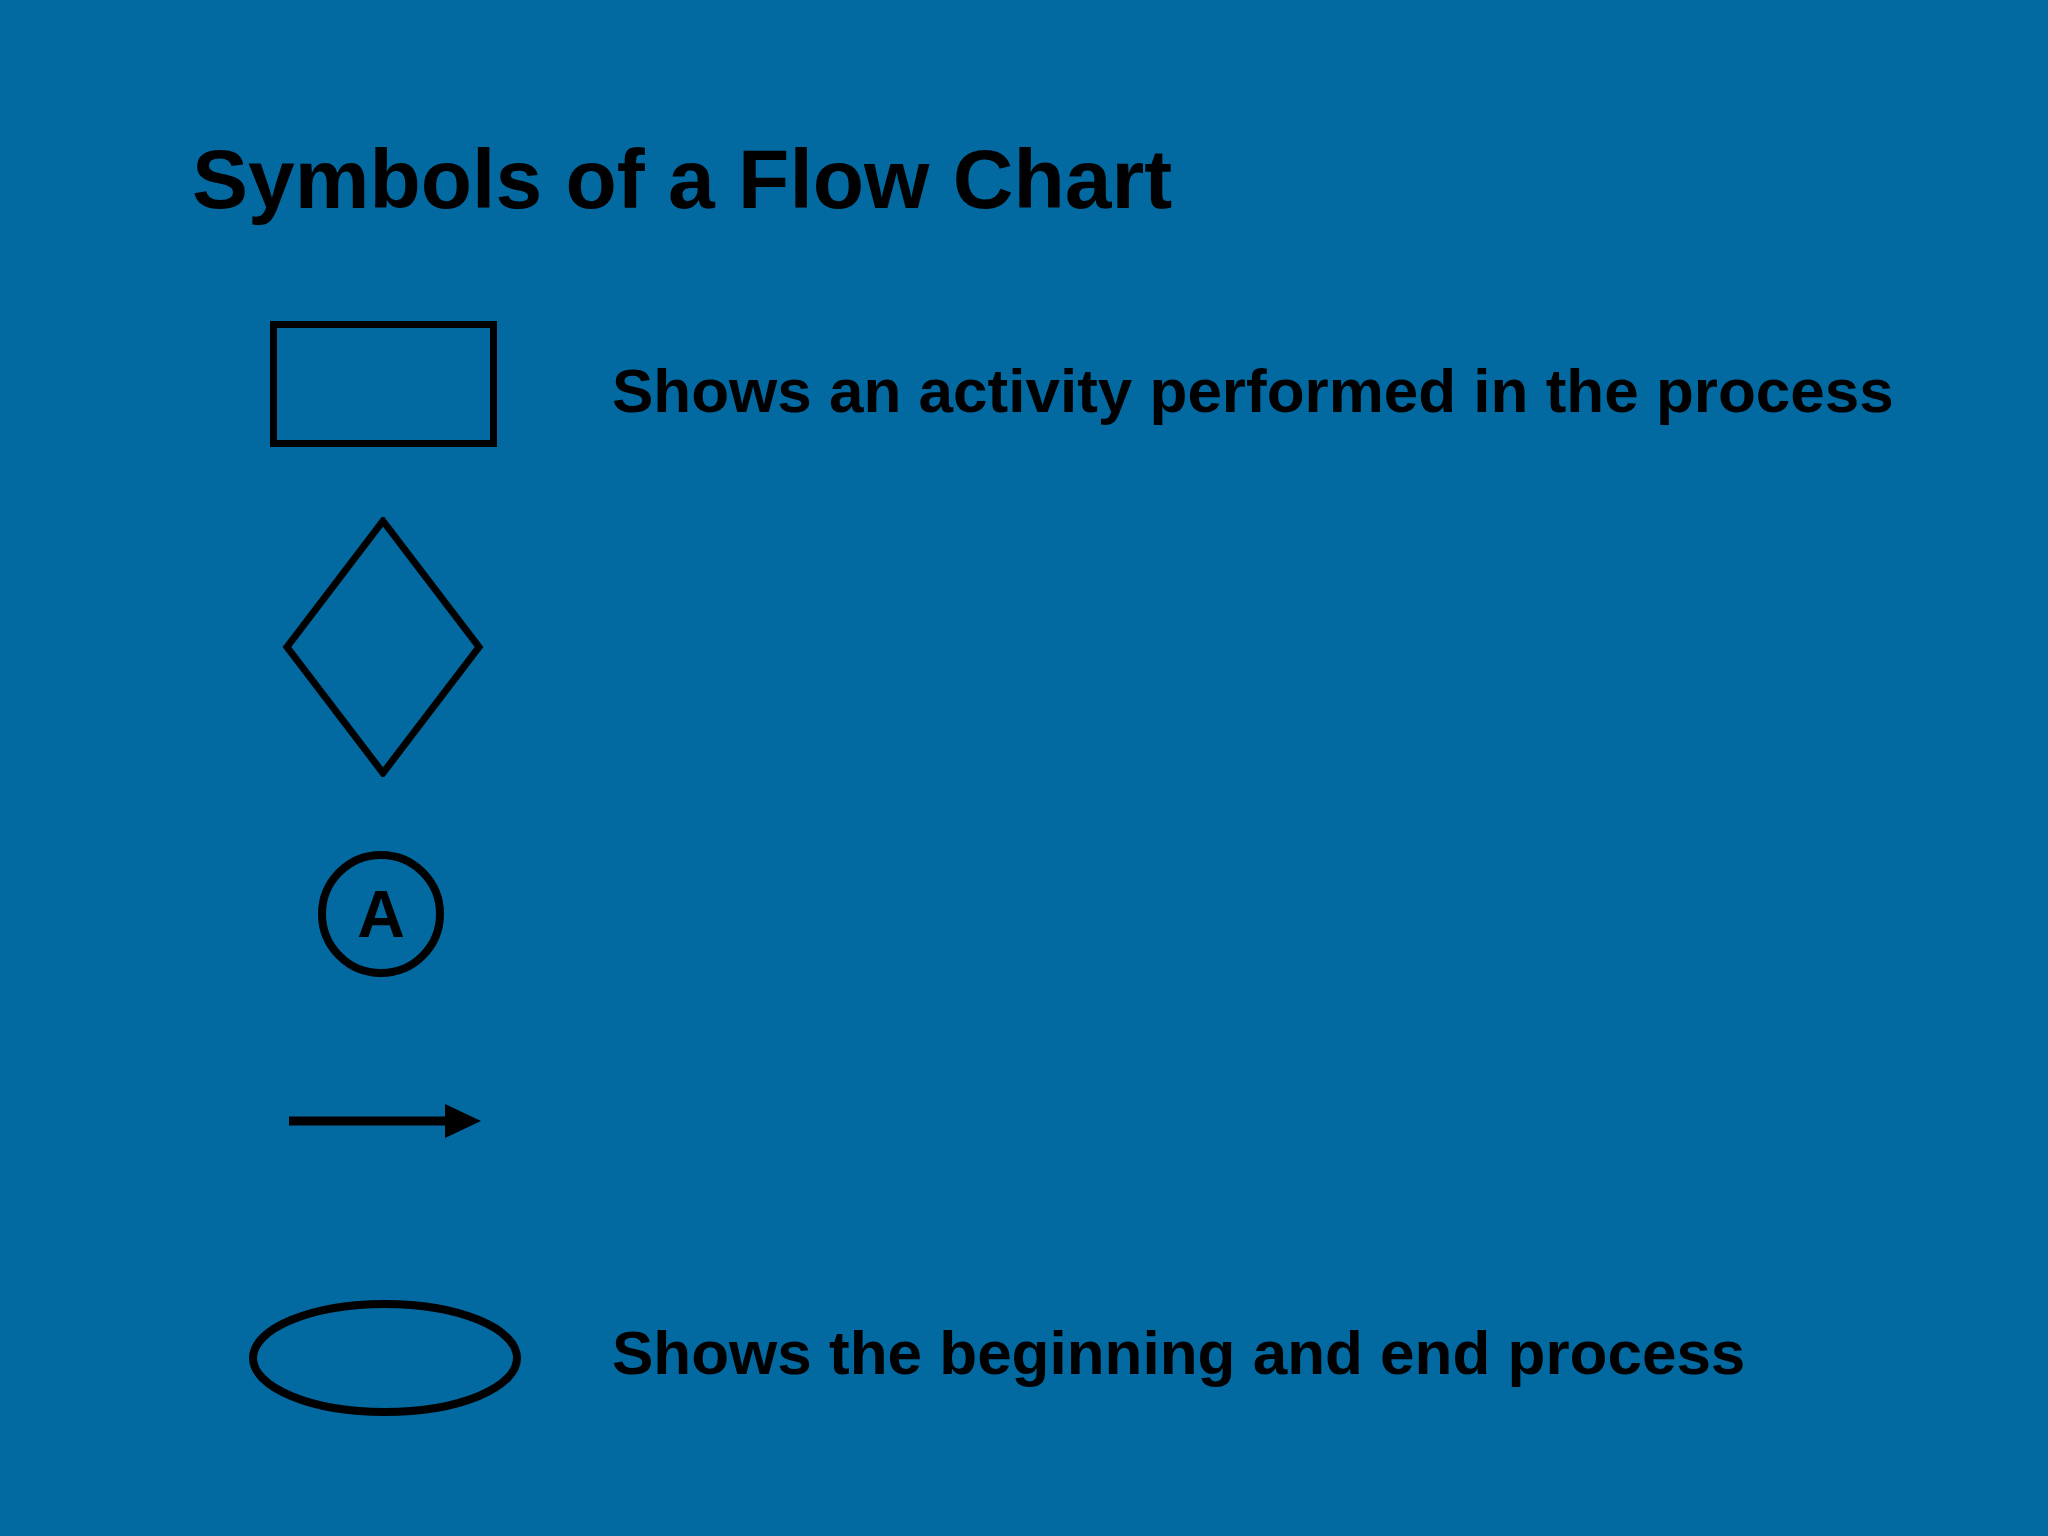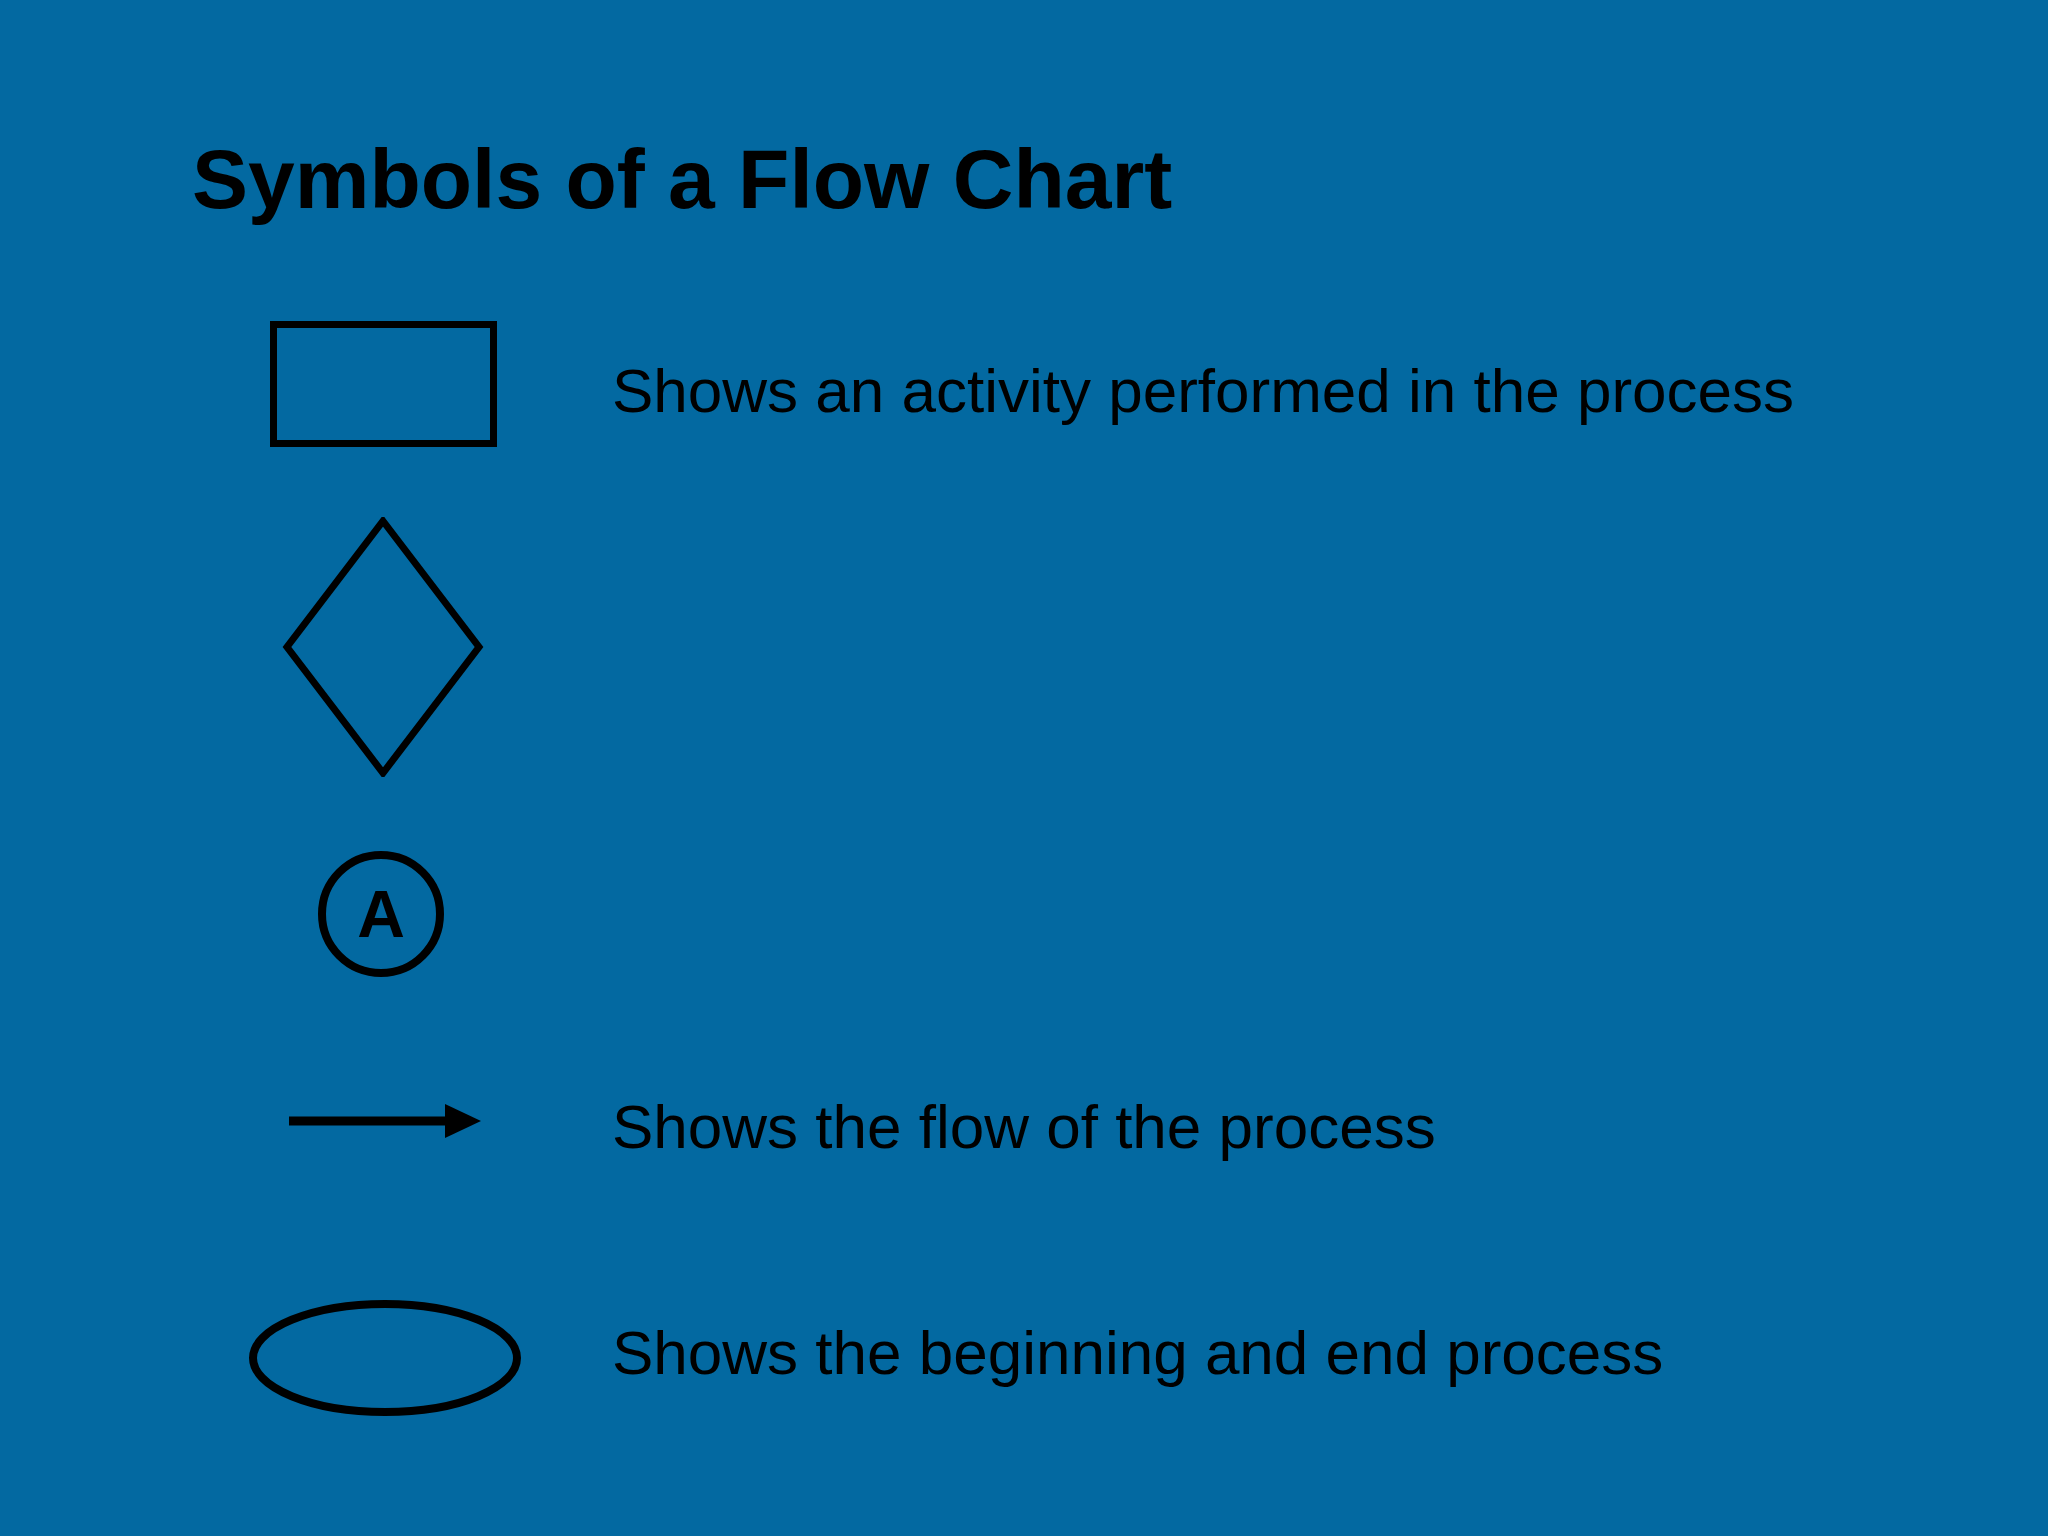"Shows an activity performed in" .desc { font-weight: normal -> bold }
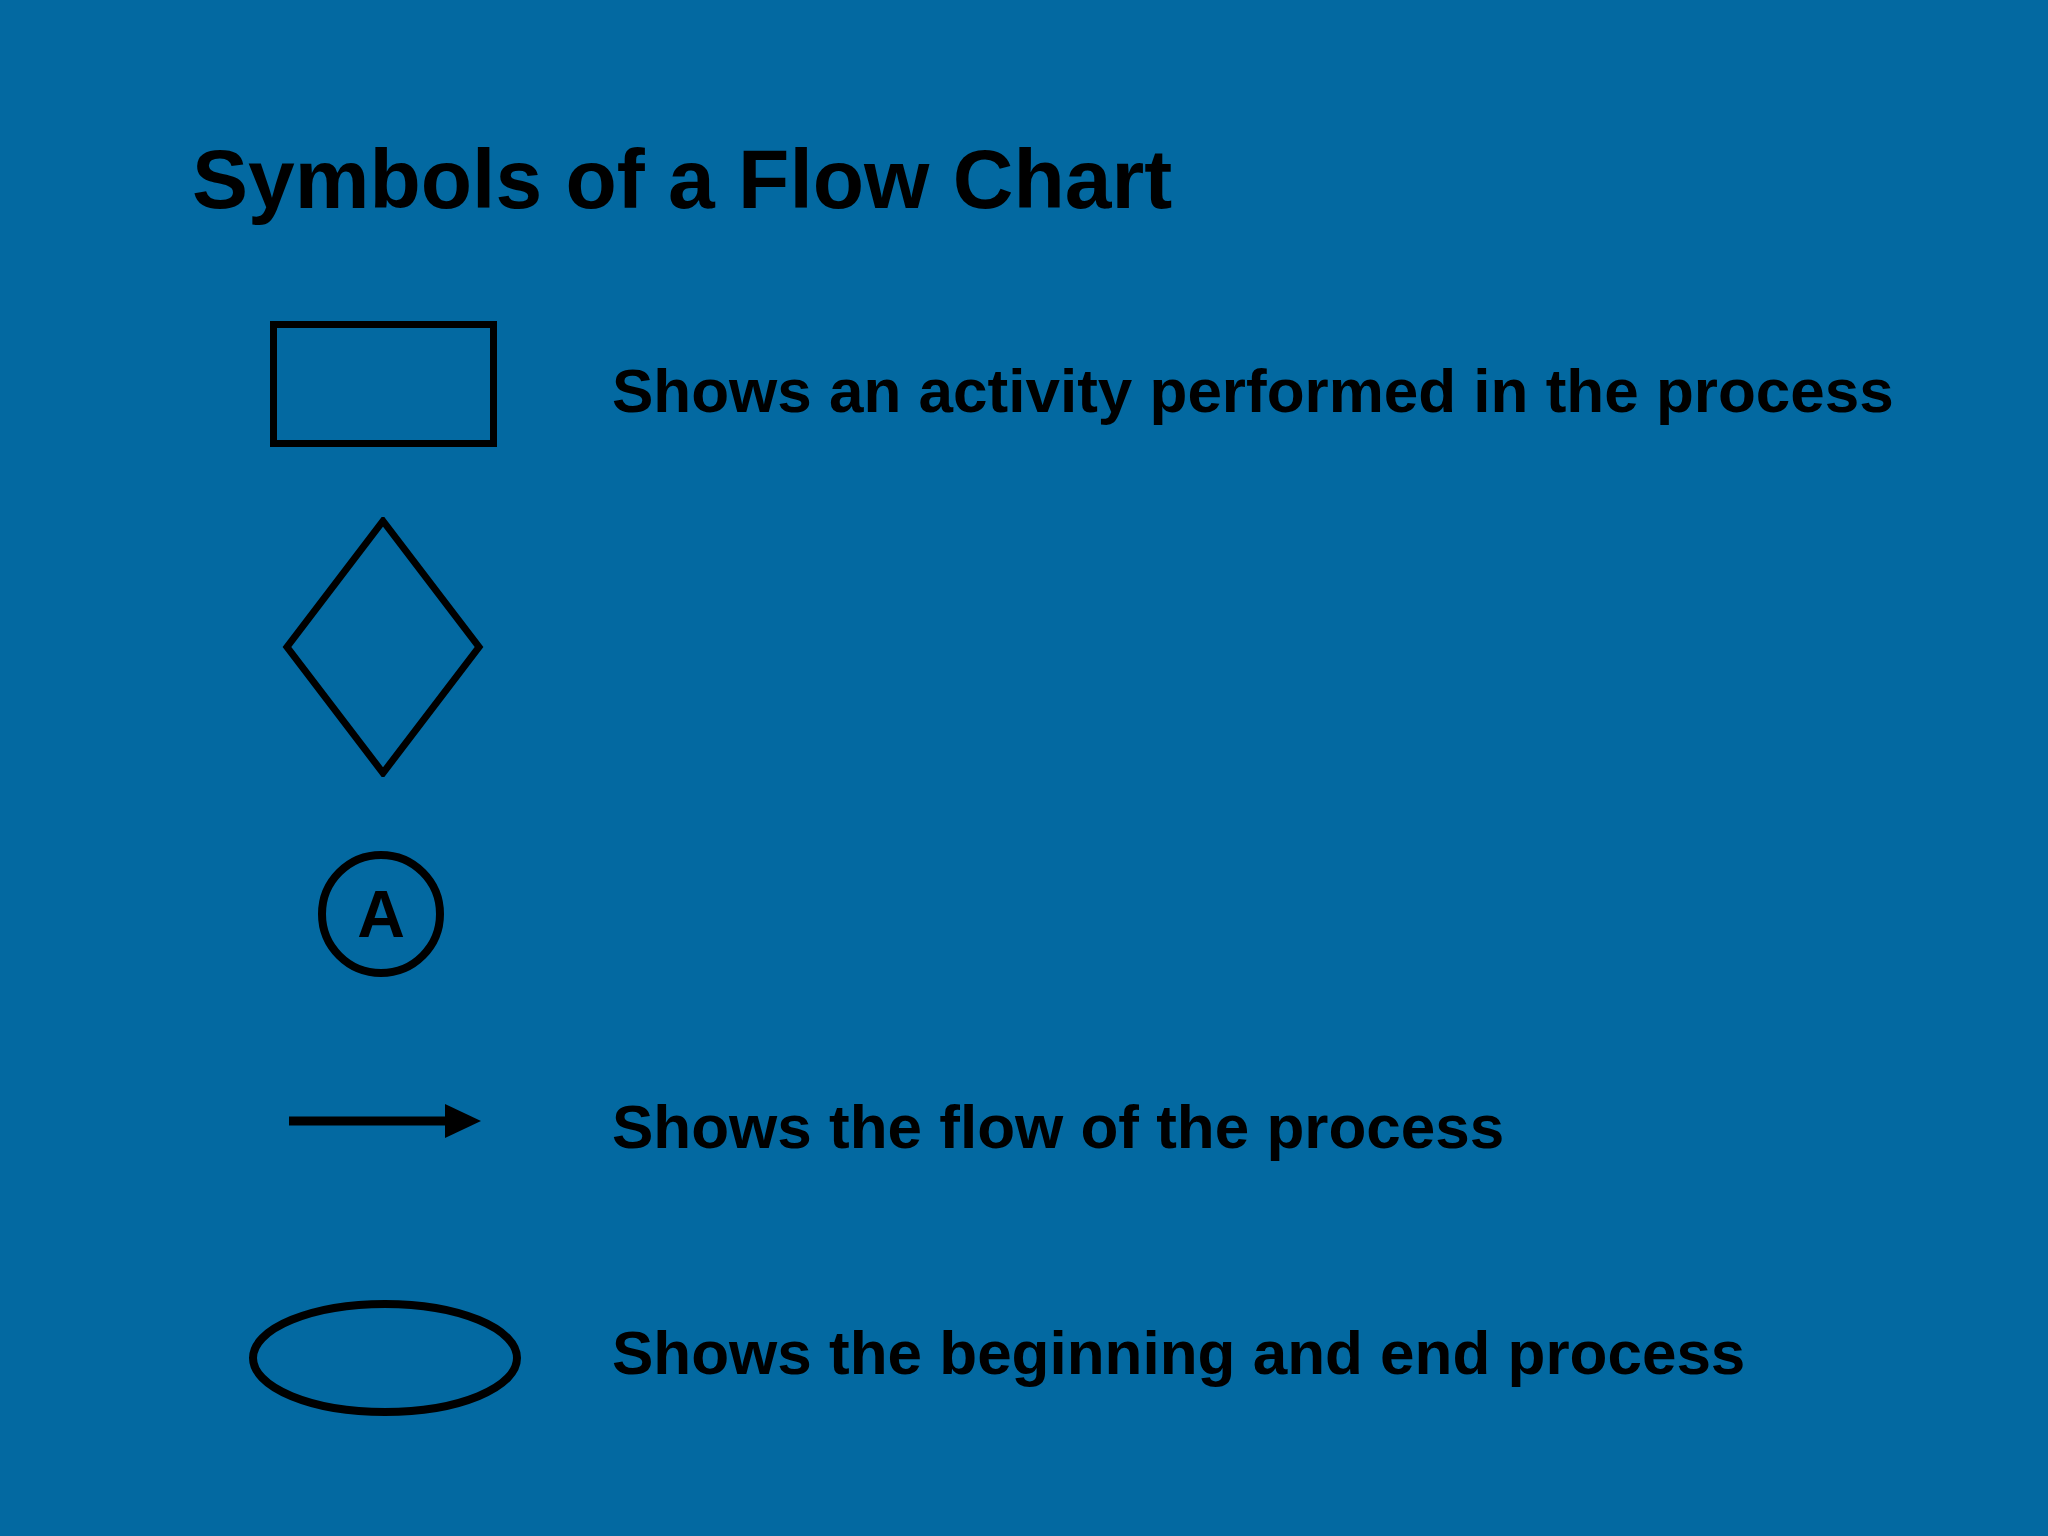"Shows the flow of the" p.desc { html: <p> <span>Shows the flow of the process</span> </p> -> none }
